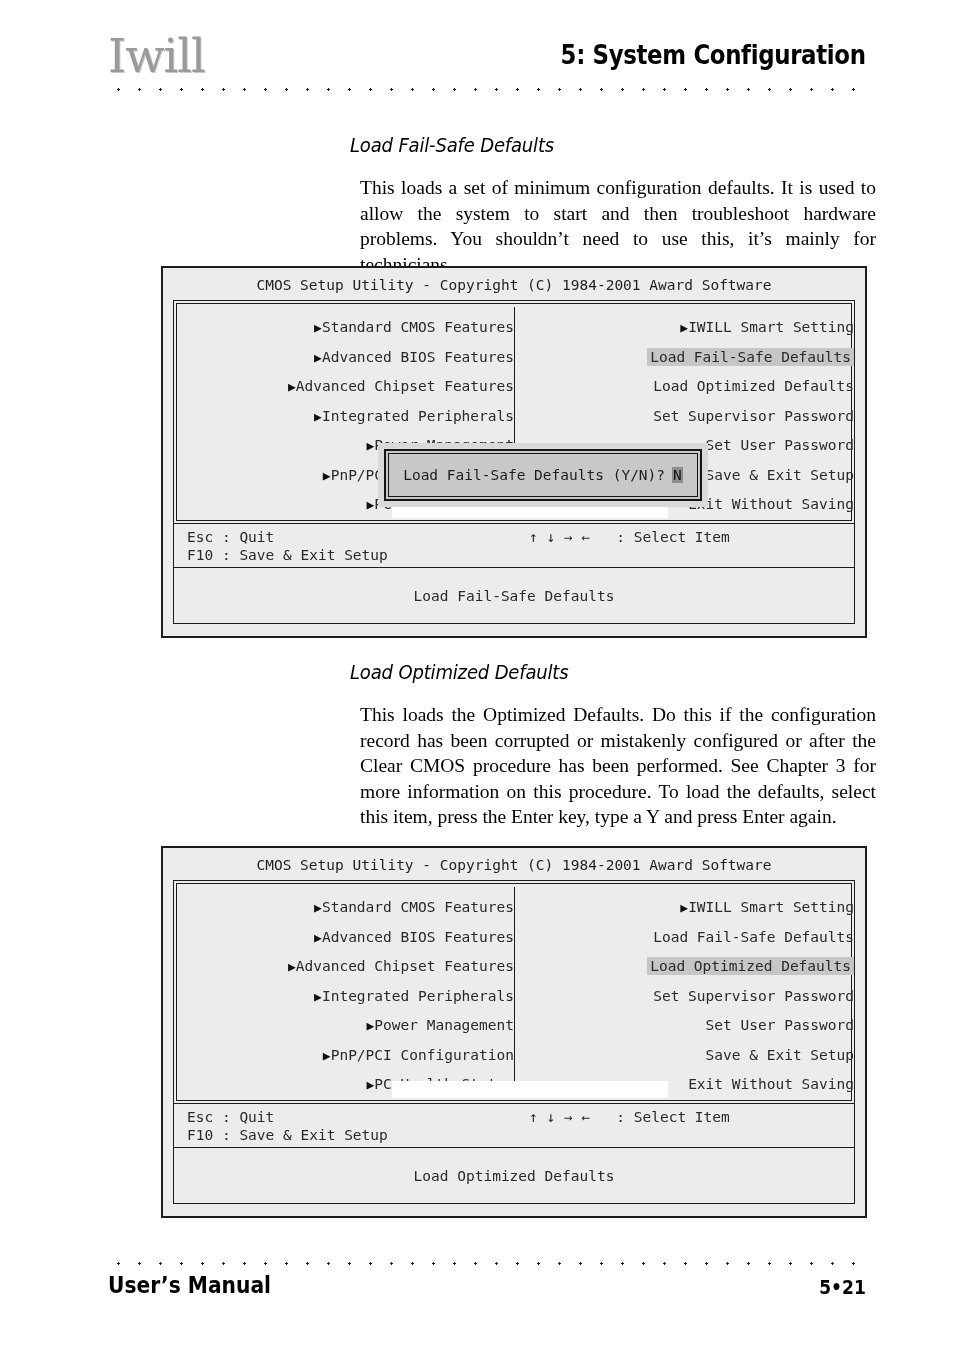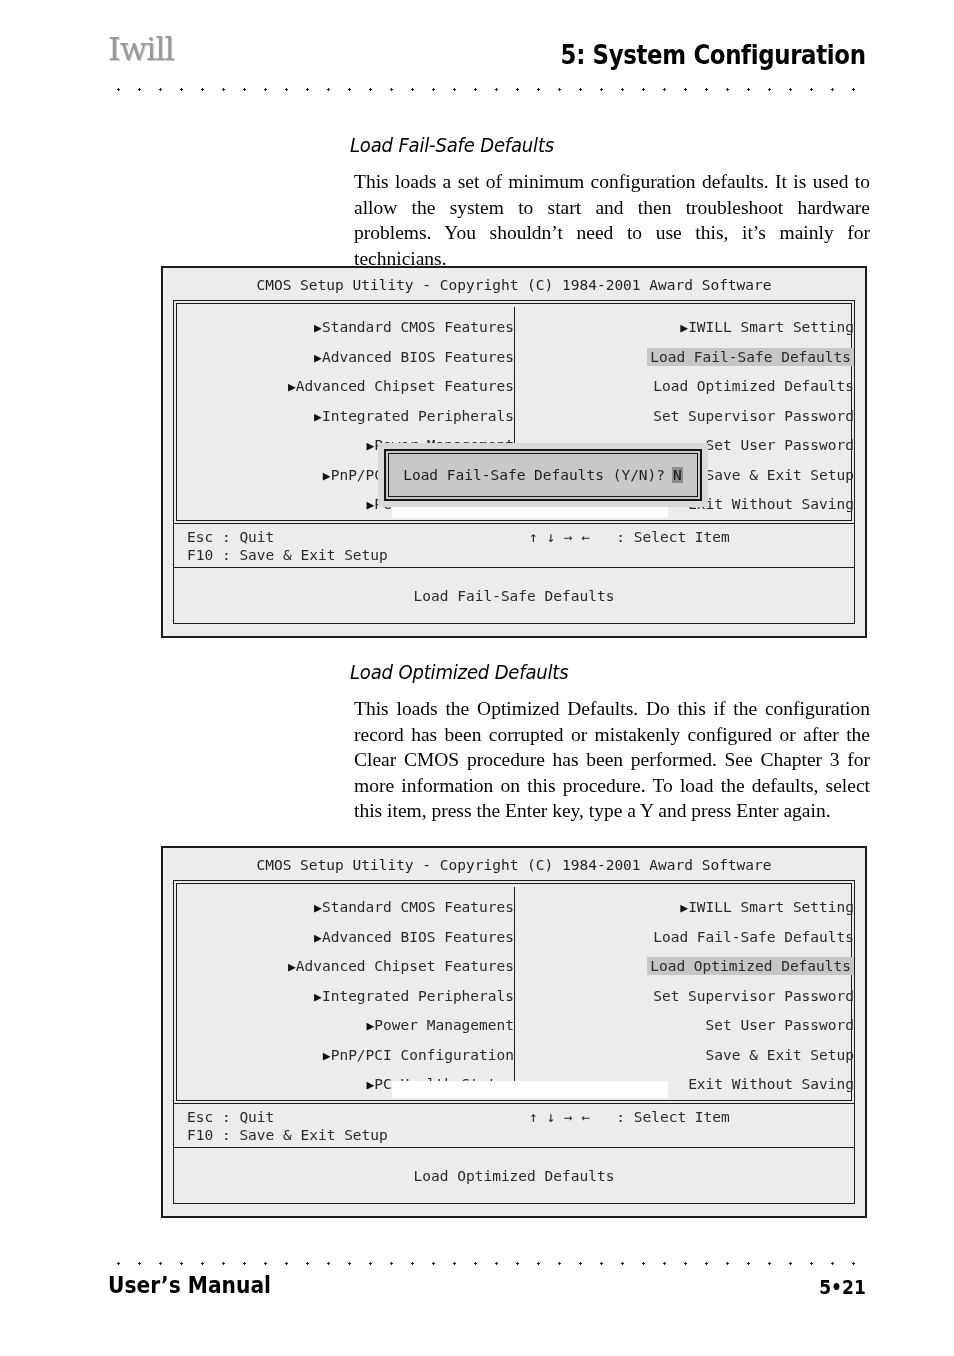"Iwill" .logo { font-size: 32px -> 46px }
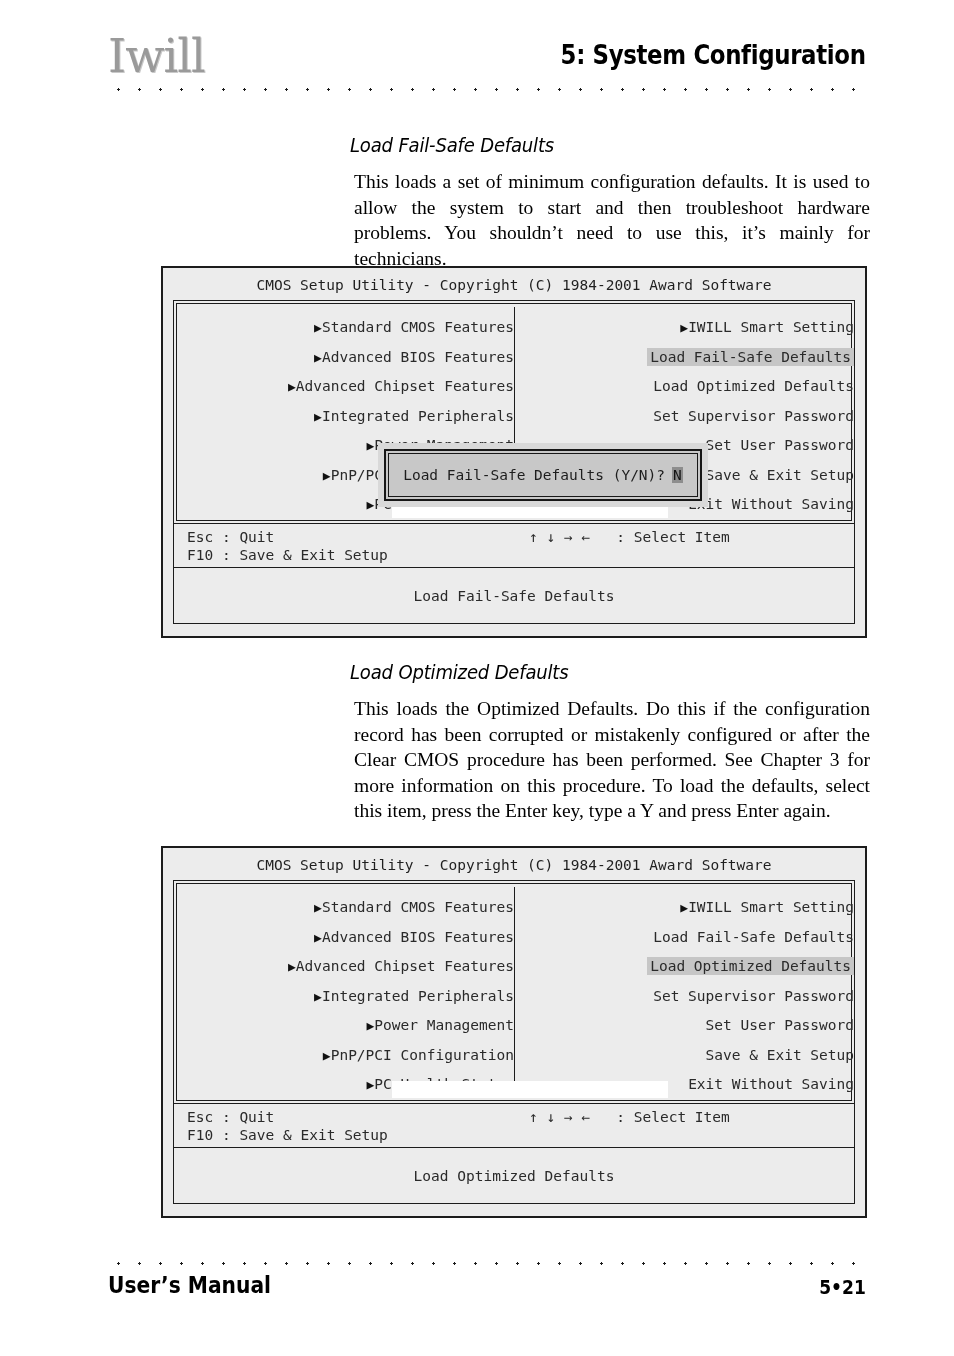"This loads a set of" .body-text { margin: 4px -> 10px }
